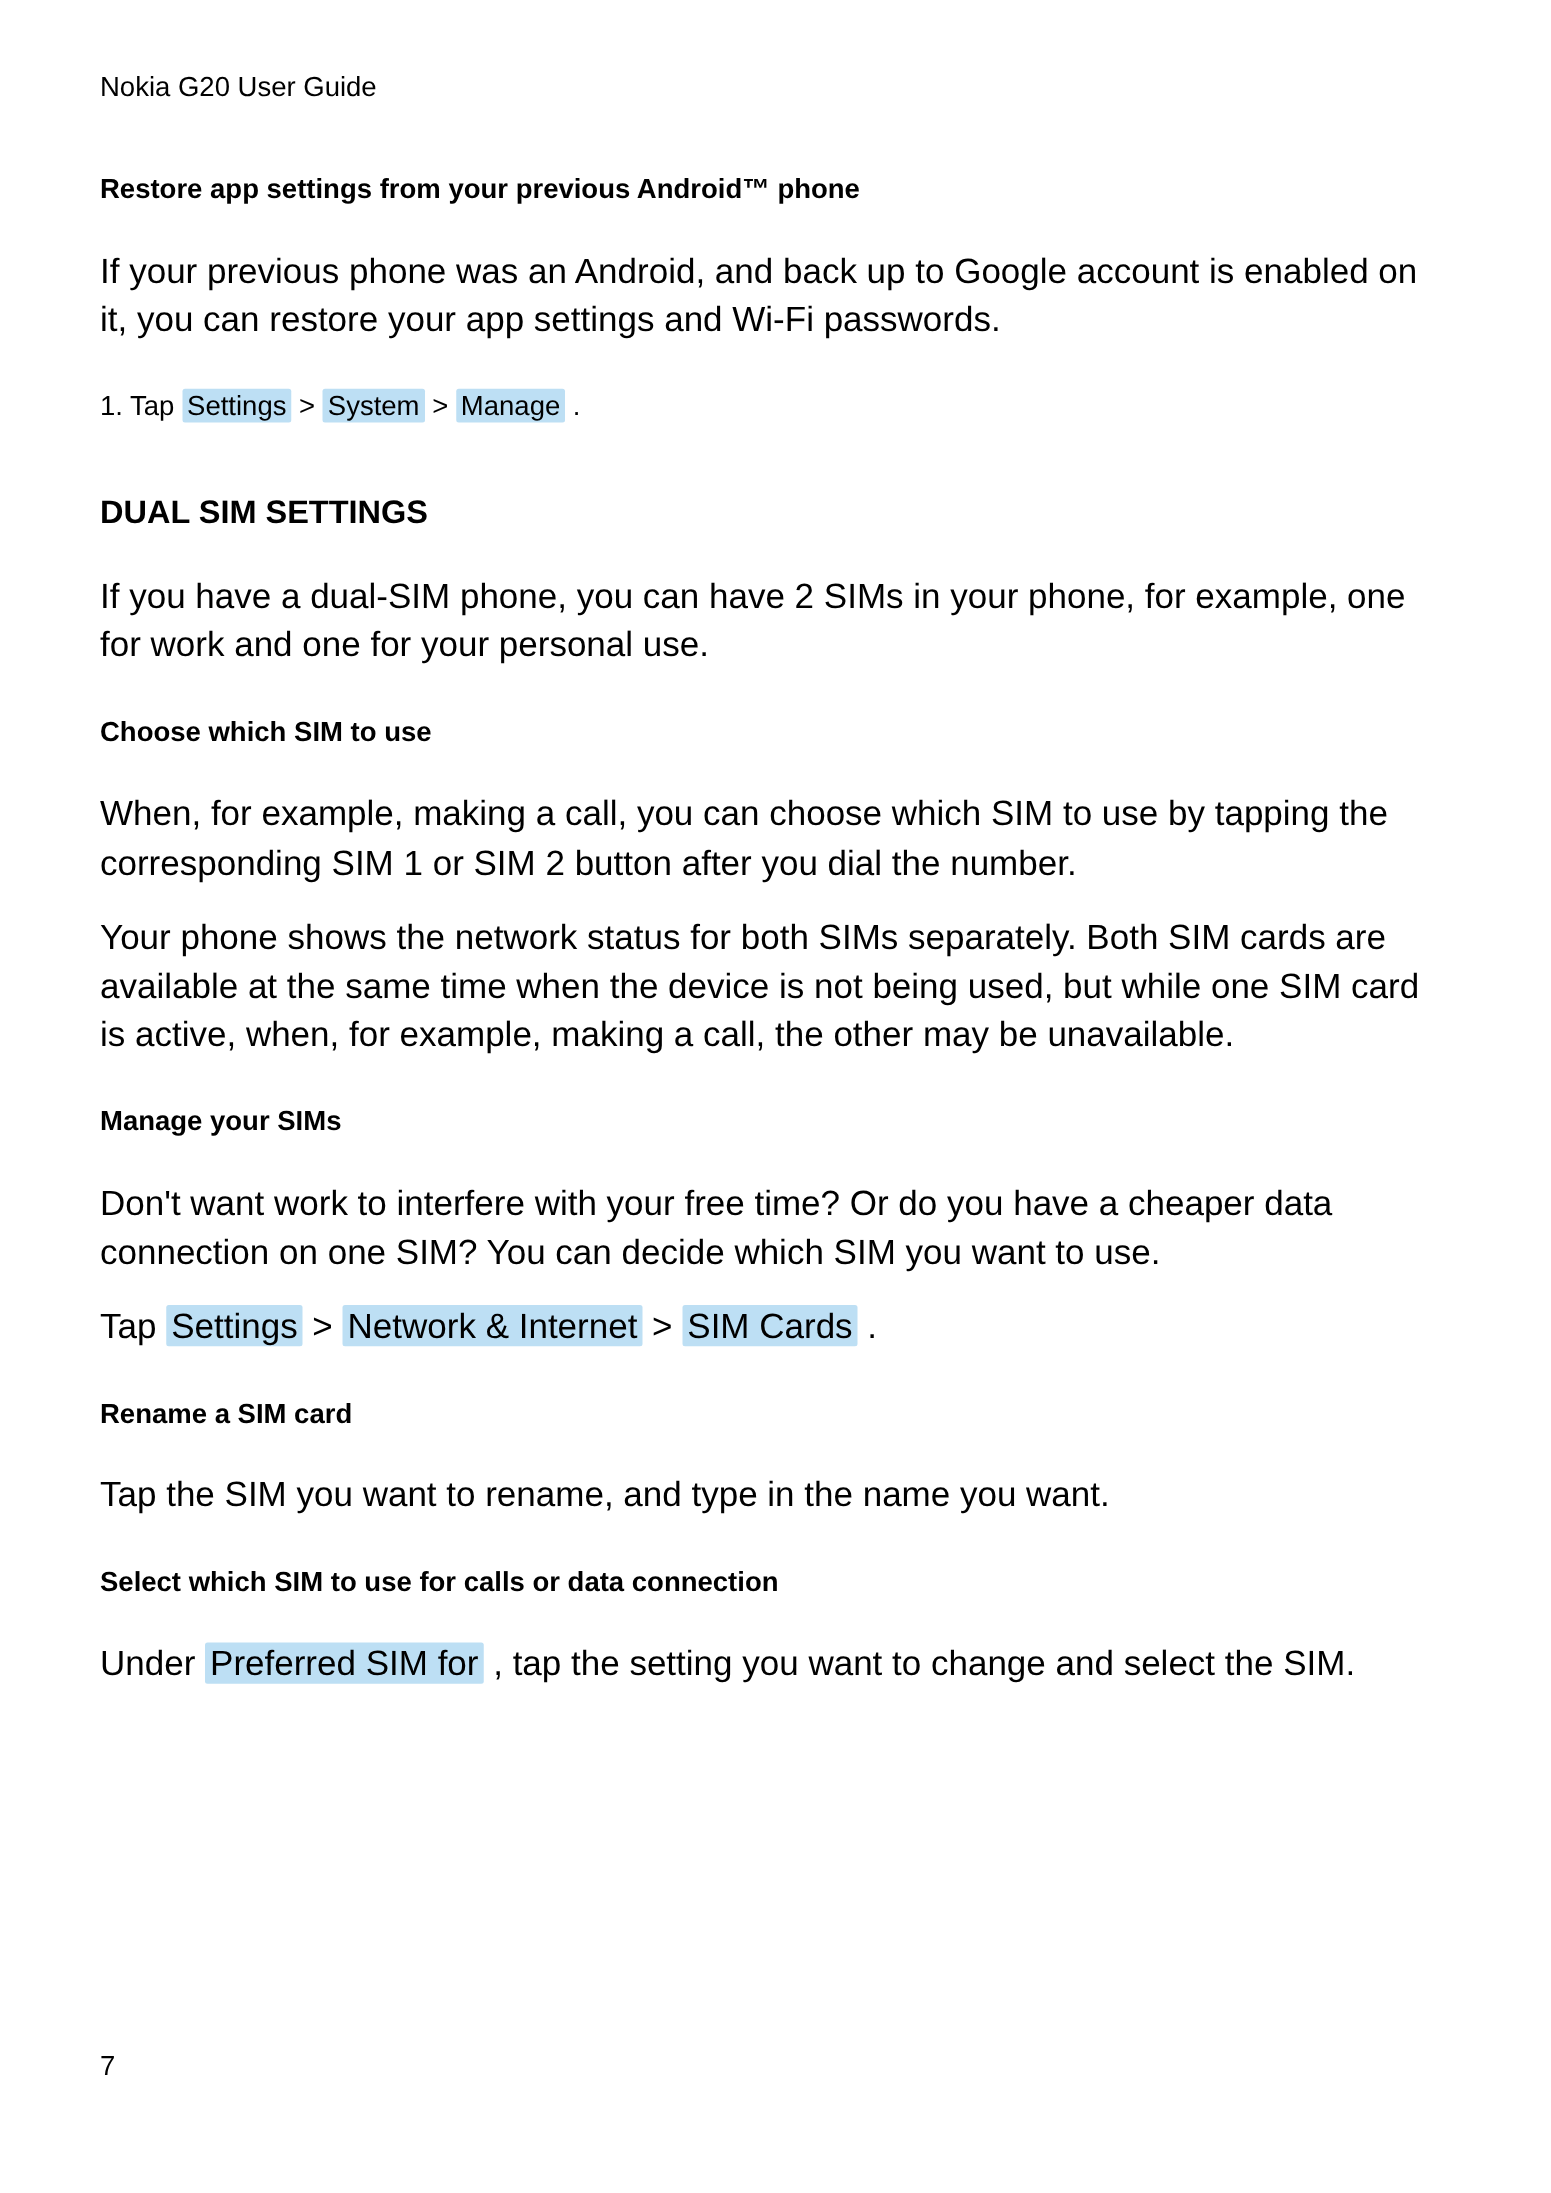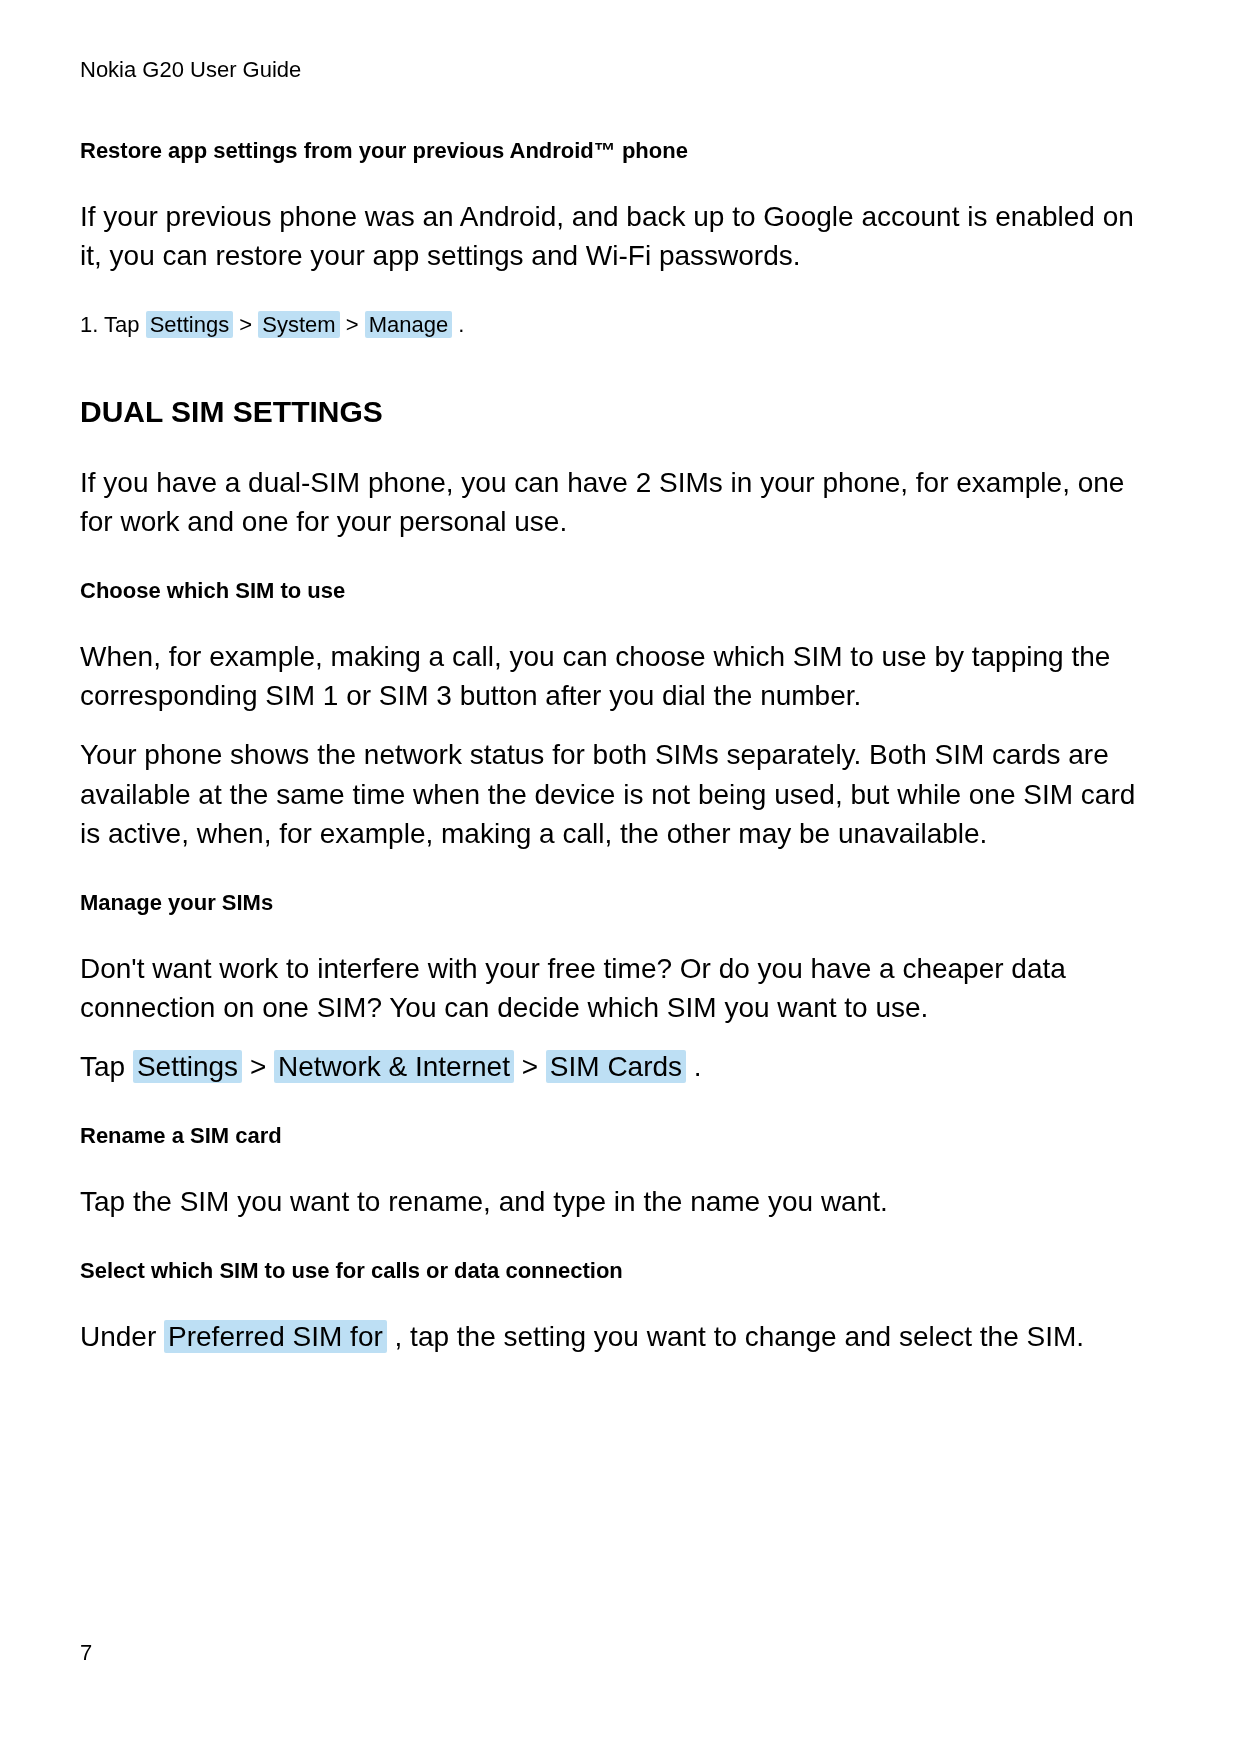"DUAL SIM SETTINGS" .section-heading-large { font-size: 30px -> 26px }
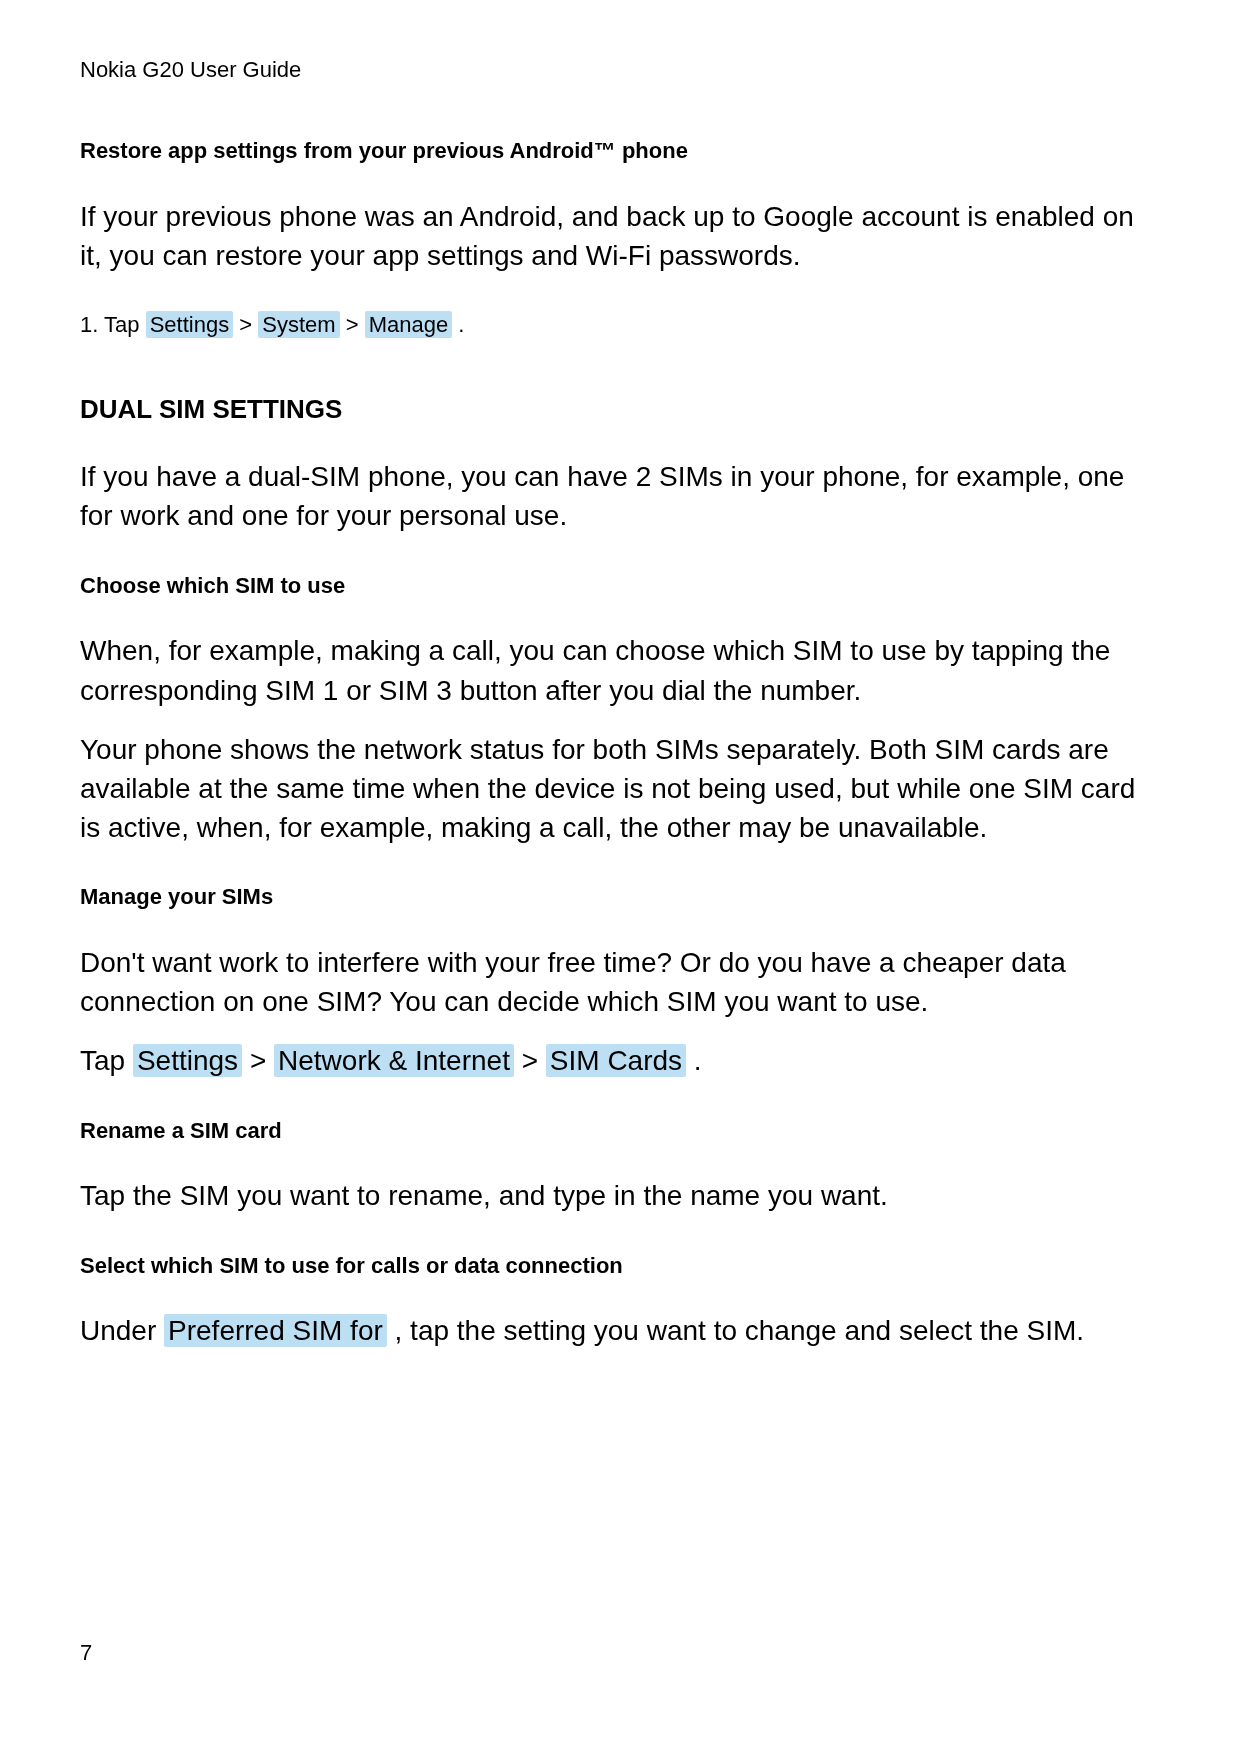"When, for example, making a" div.body-text { text: 3 -> 2 }
